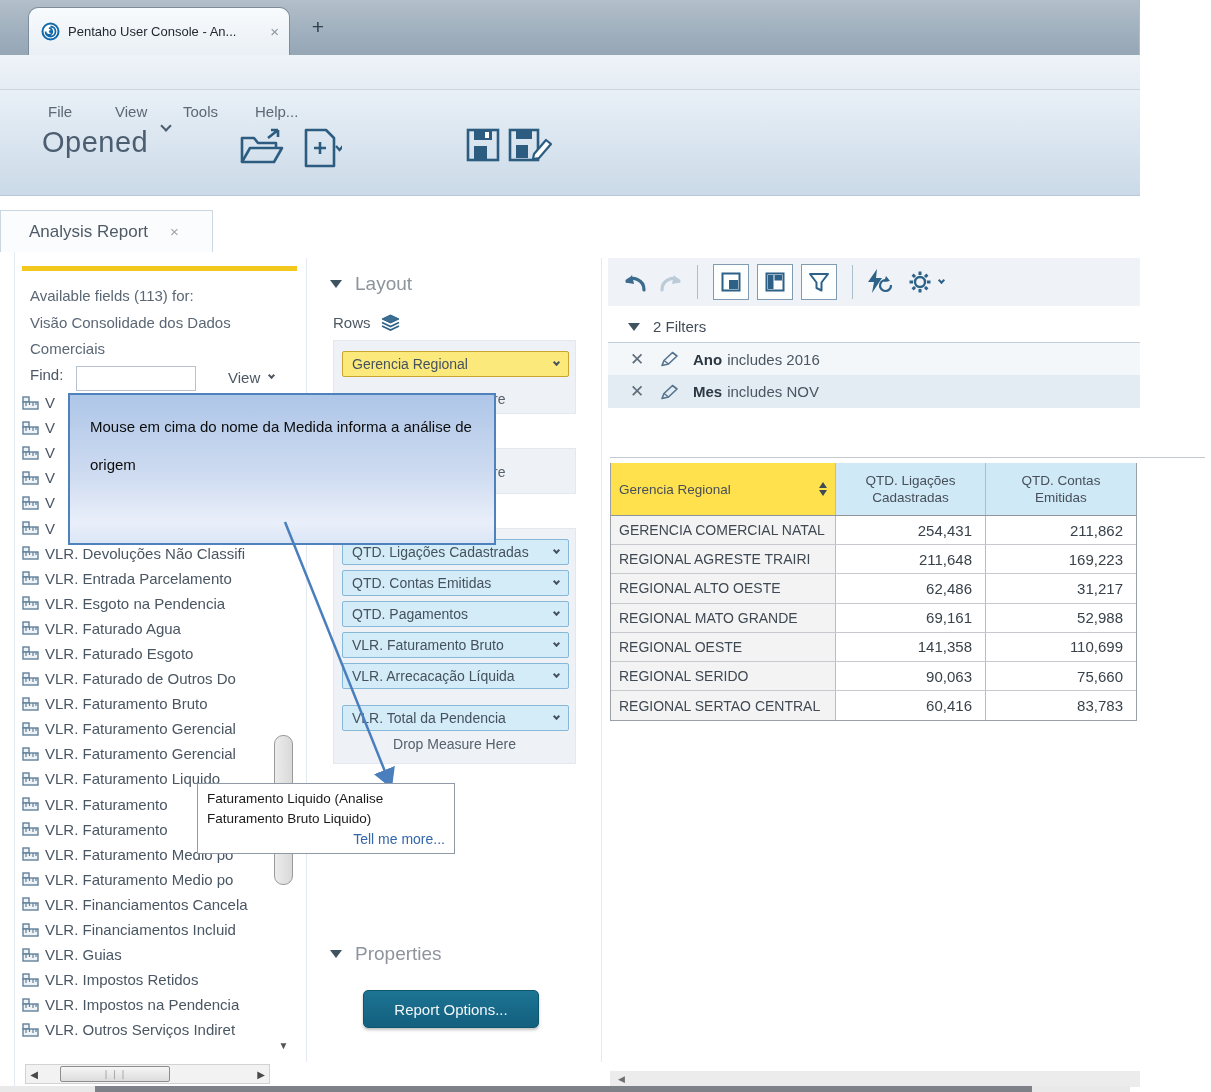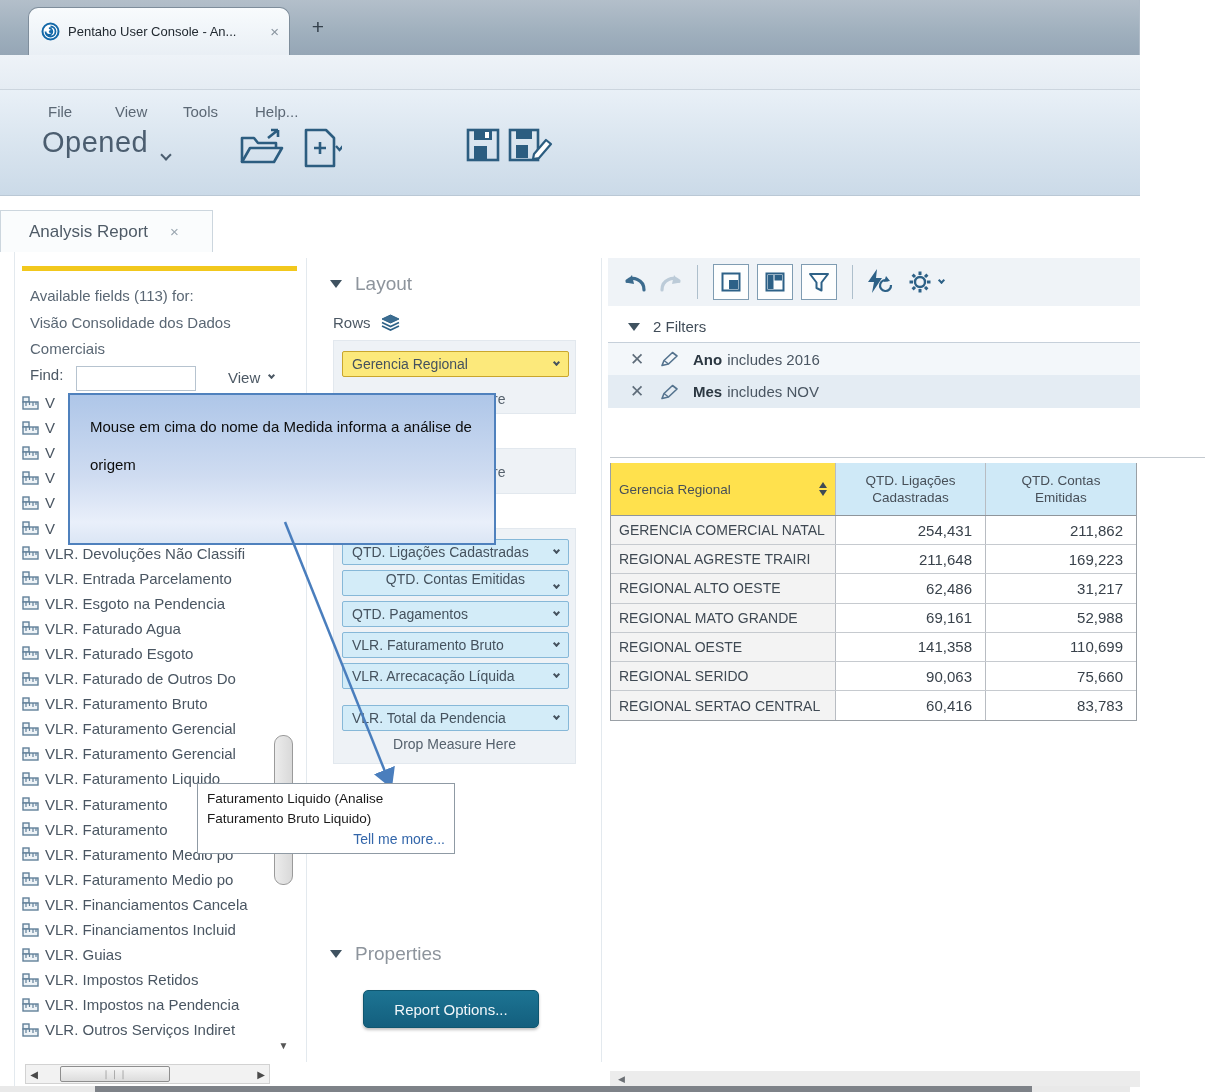"Opened" #opened { align-items: flex-end -> flex-start }
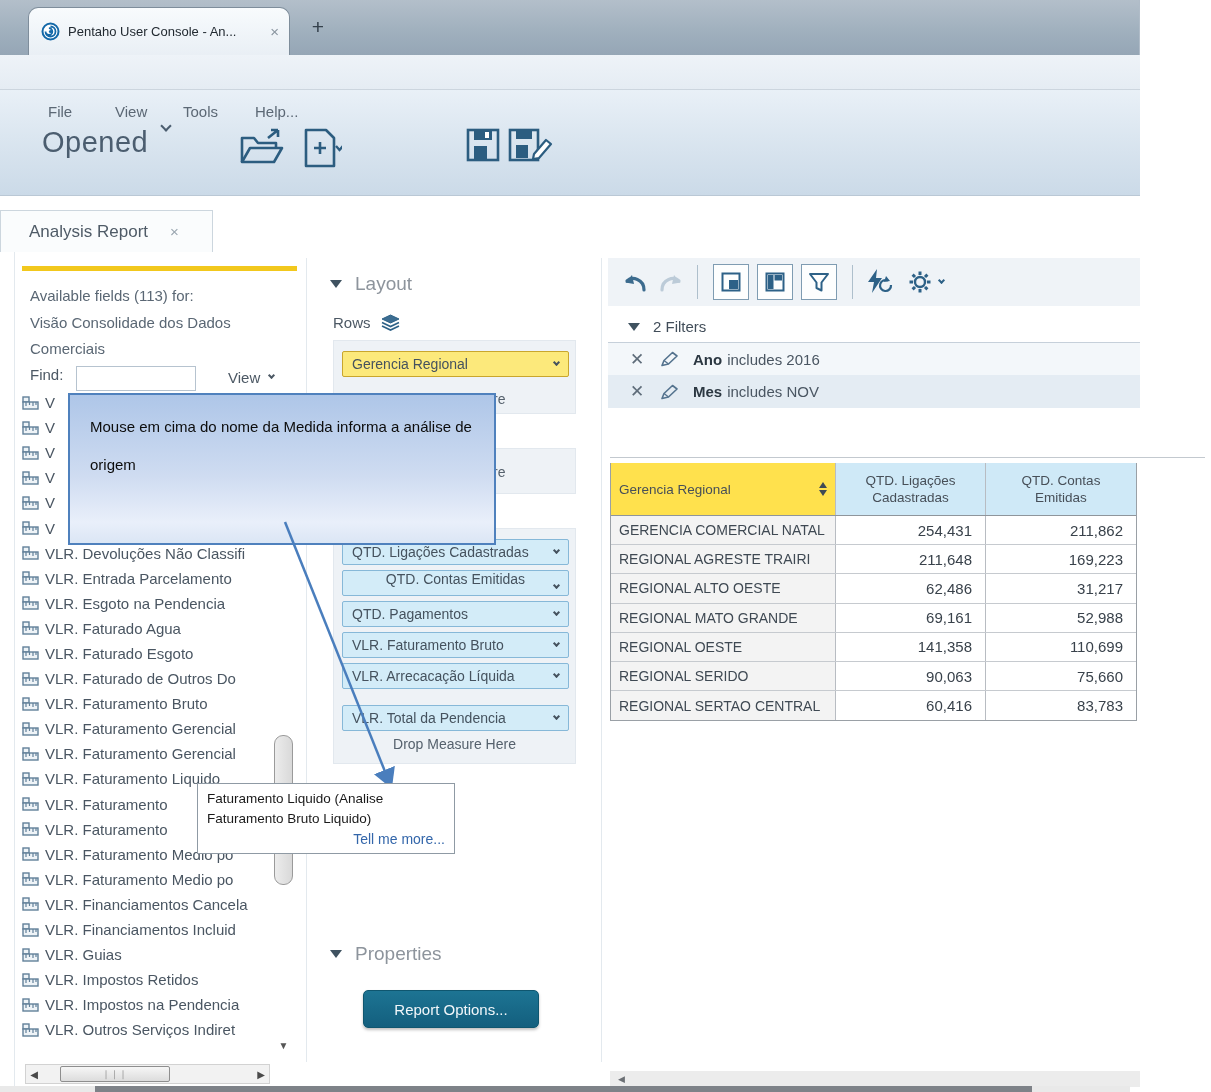"QTD. Contas Emitidas" div.select { flex-direction: column -> none }
